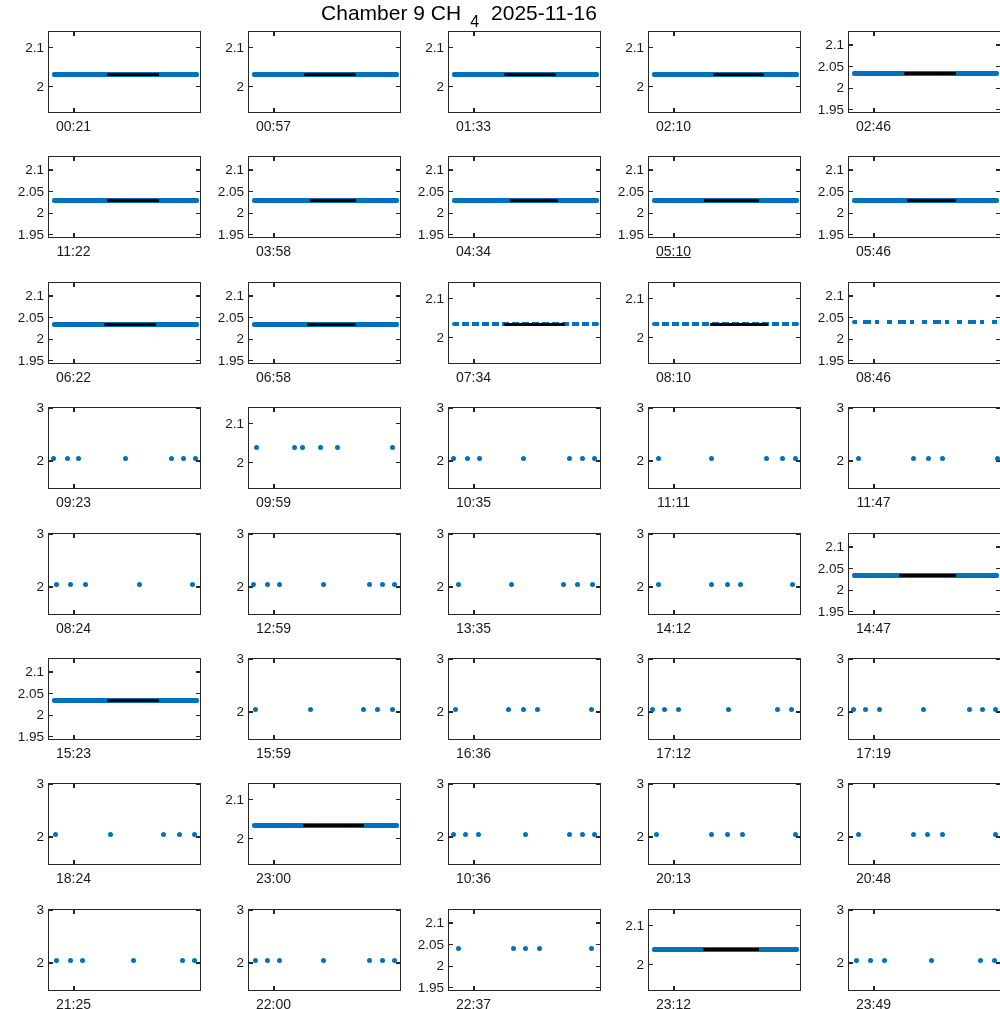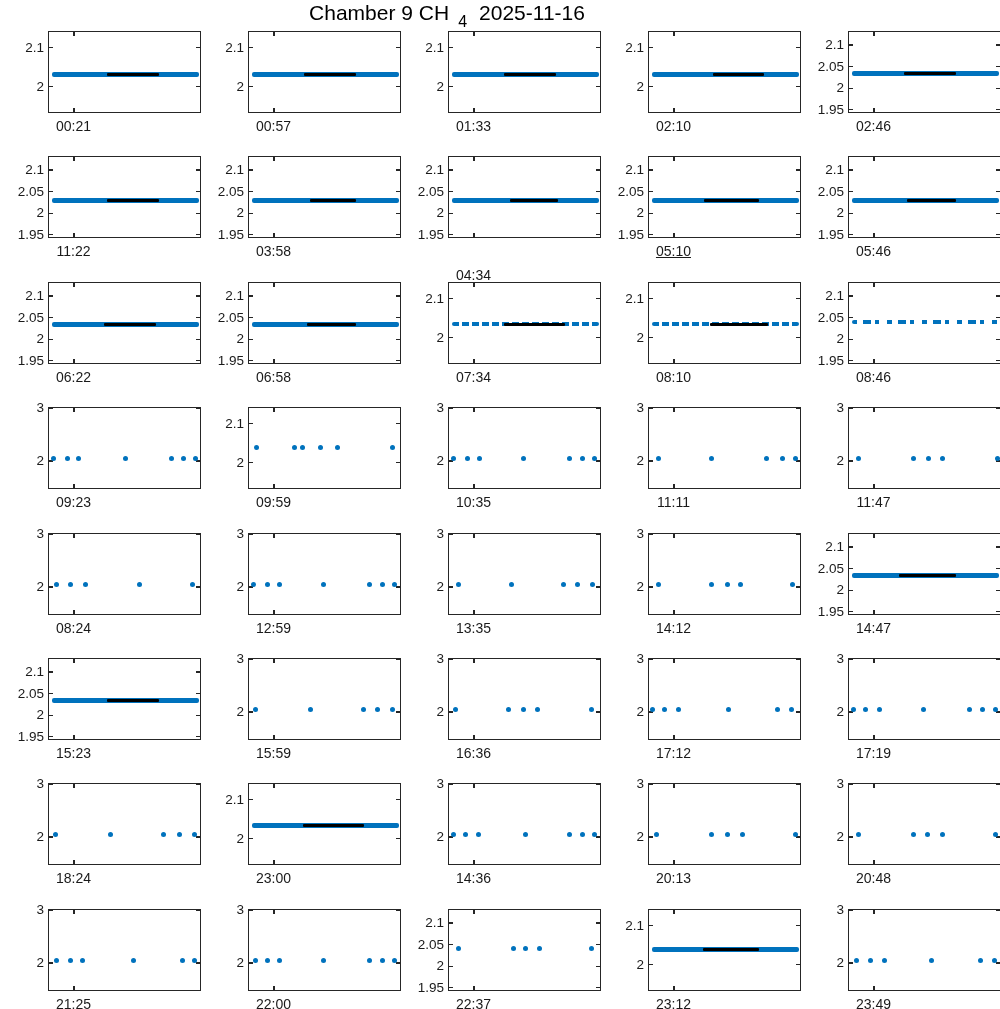"Chamber 9 CH 42025-11-16" .fig-title { padding-left: none -> 12px }
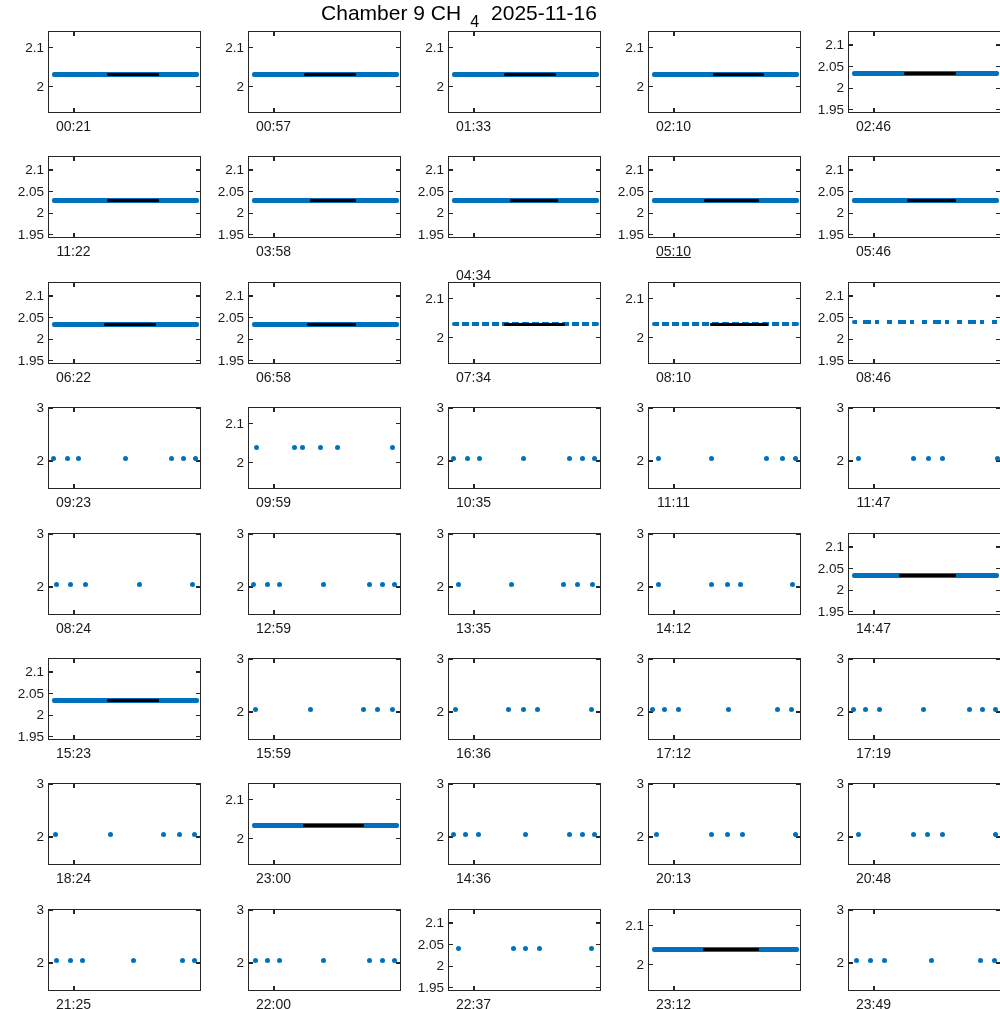"04:34" div.time-label { margin-top: 24px -> none }
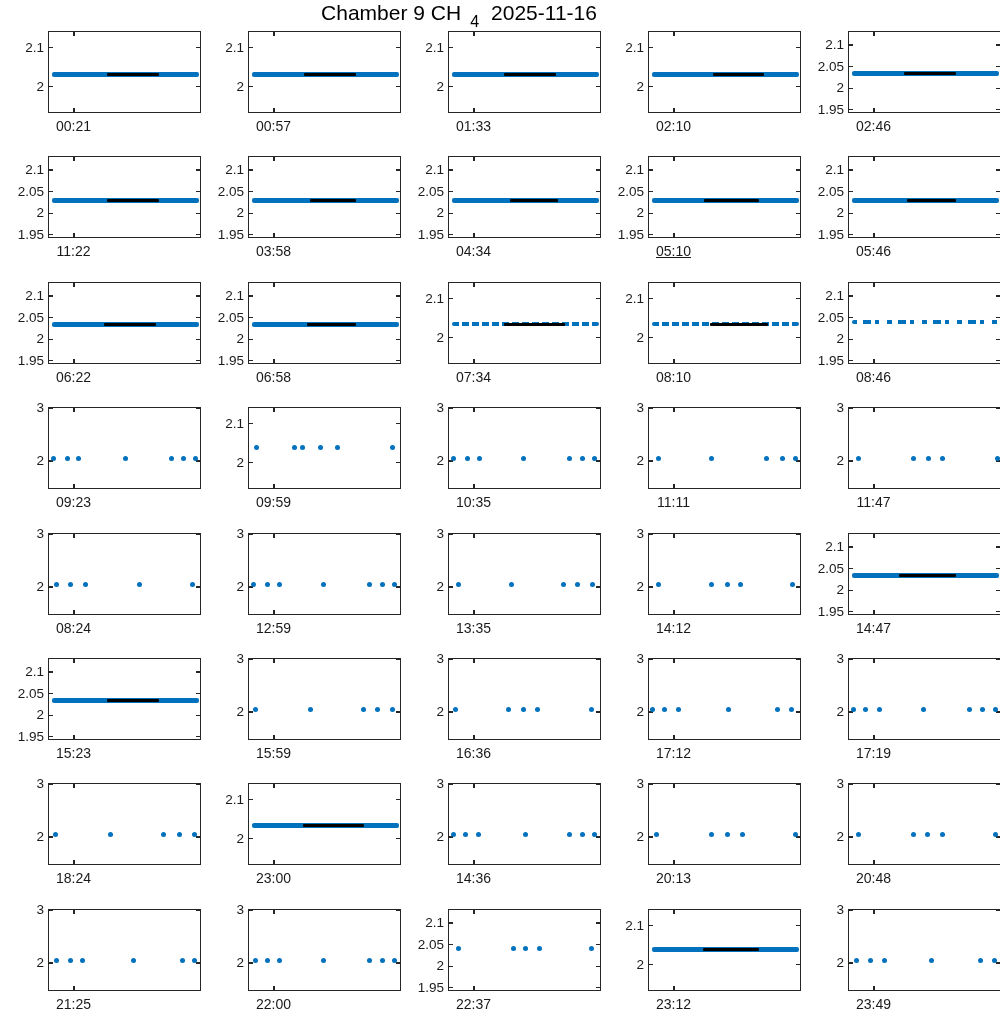"14:36" div.time-label { text: 14:36 -> 10:36 }
